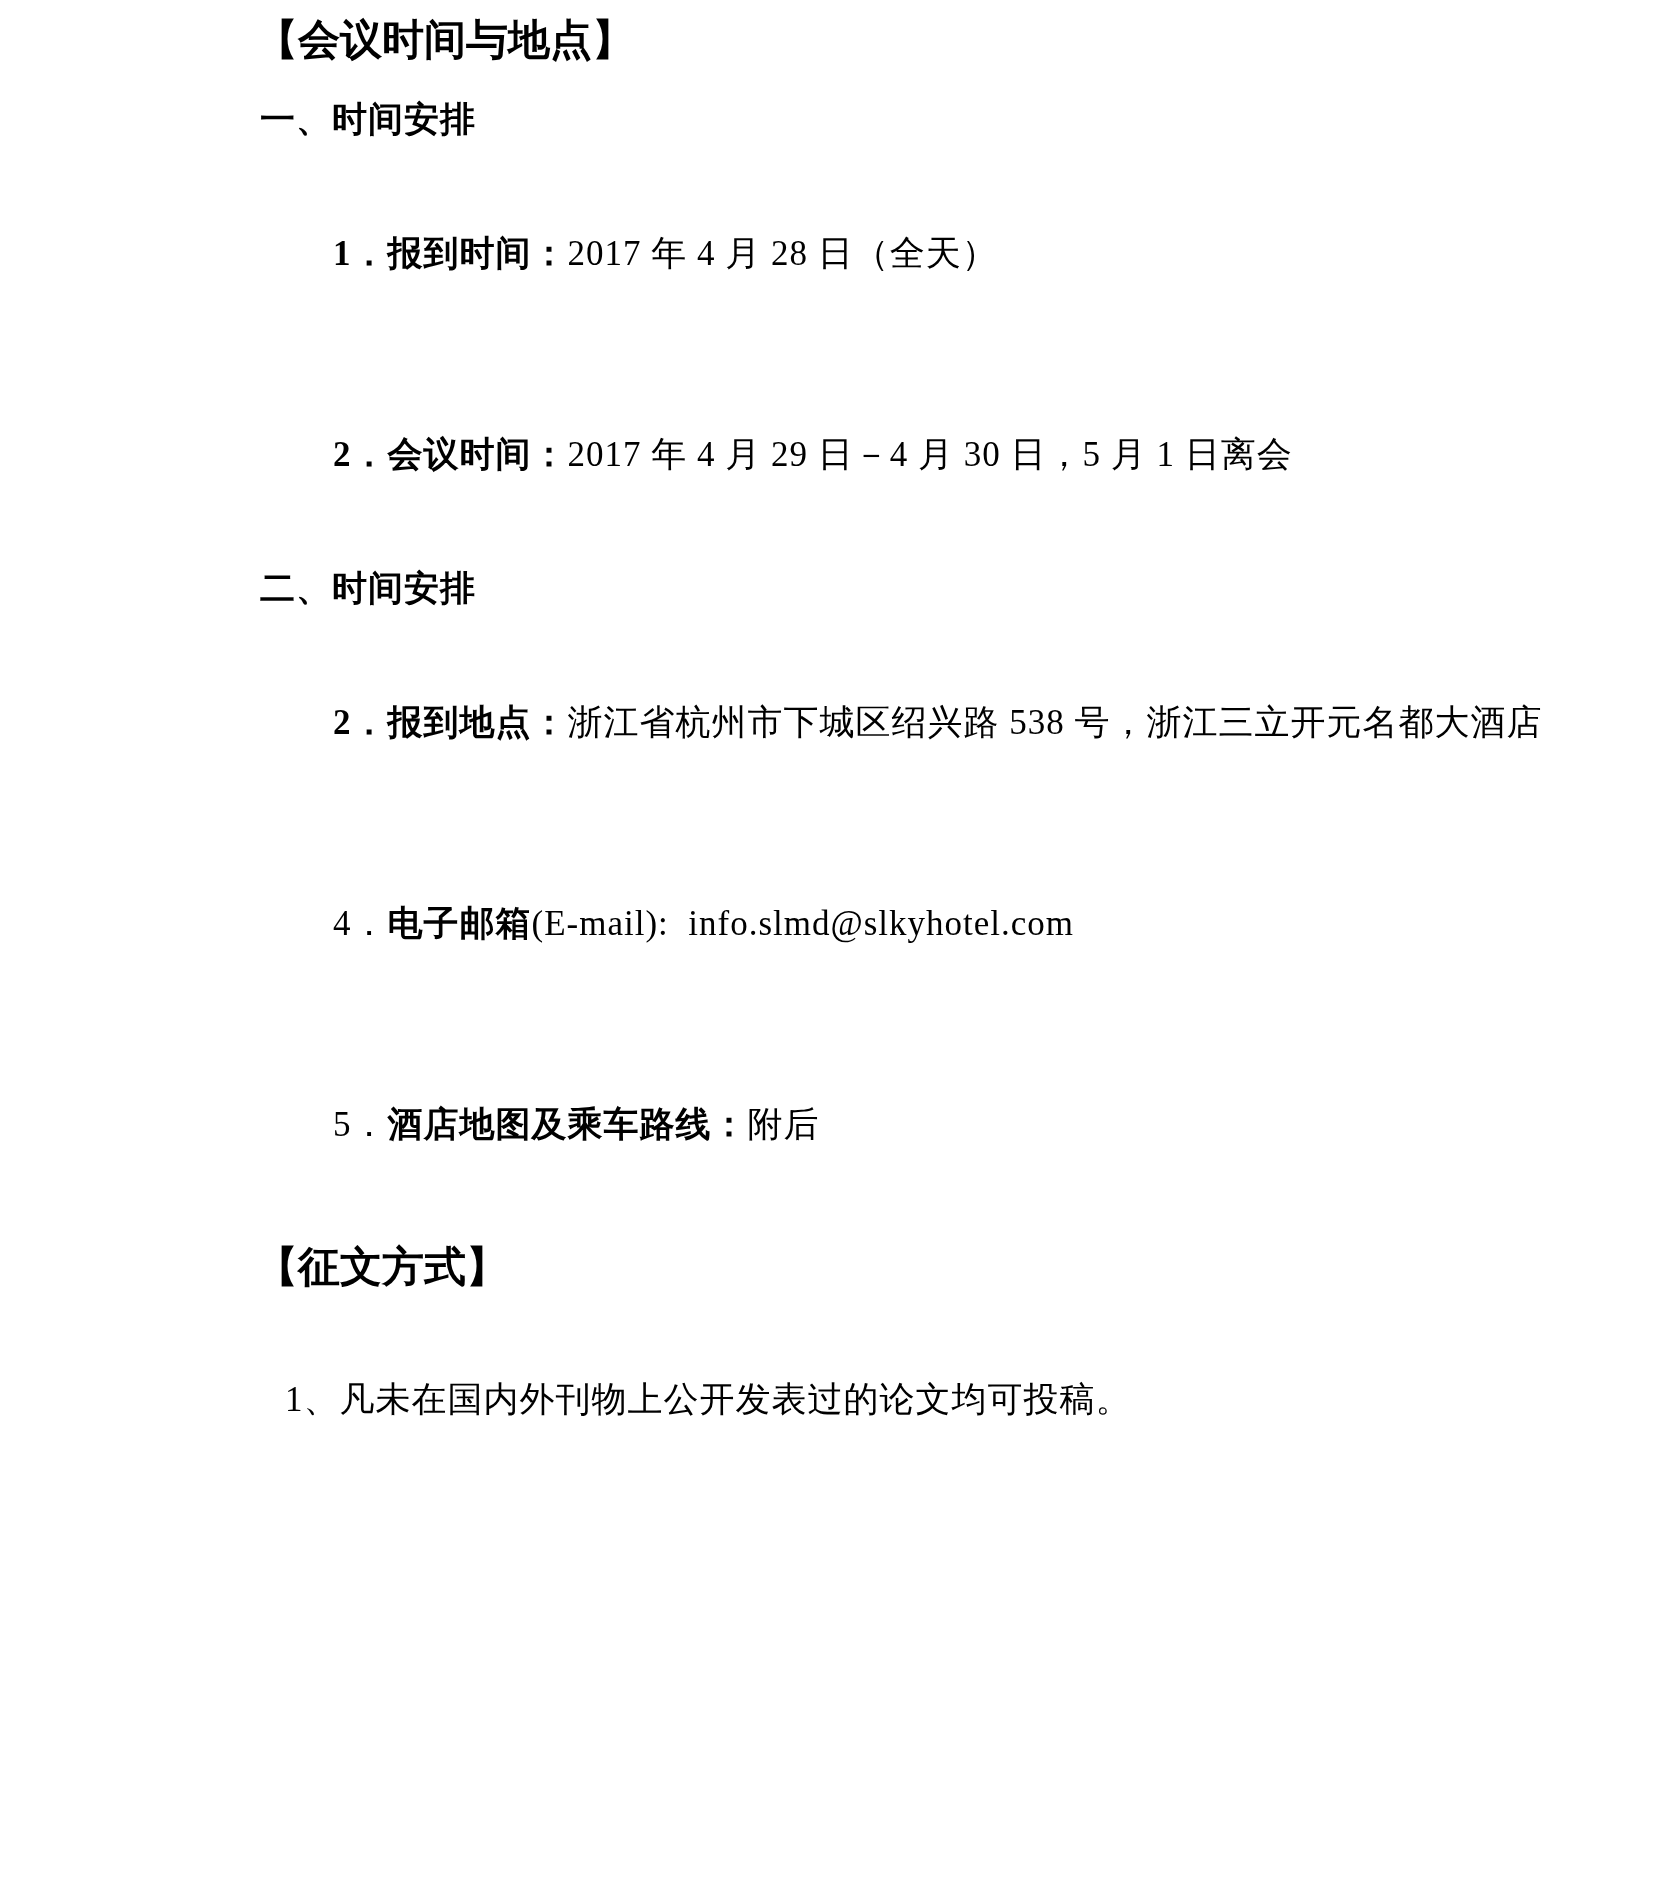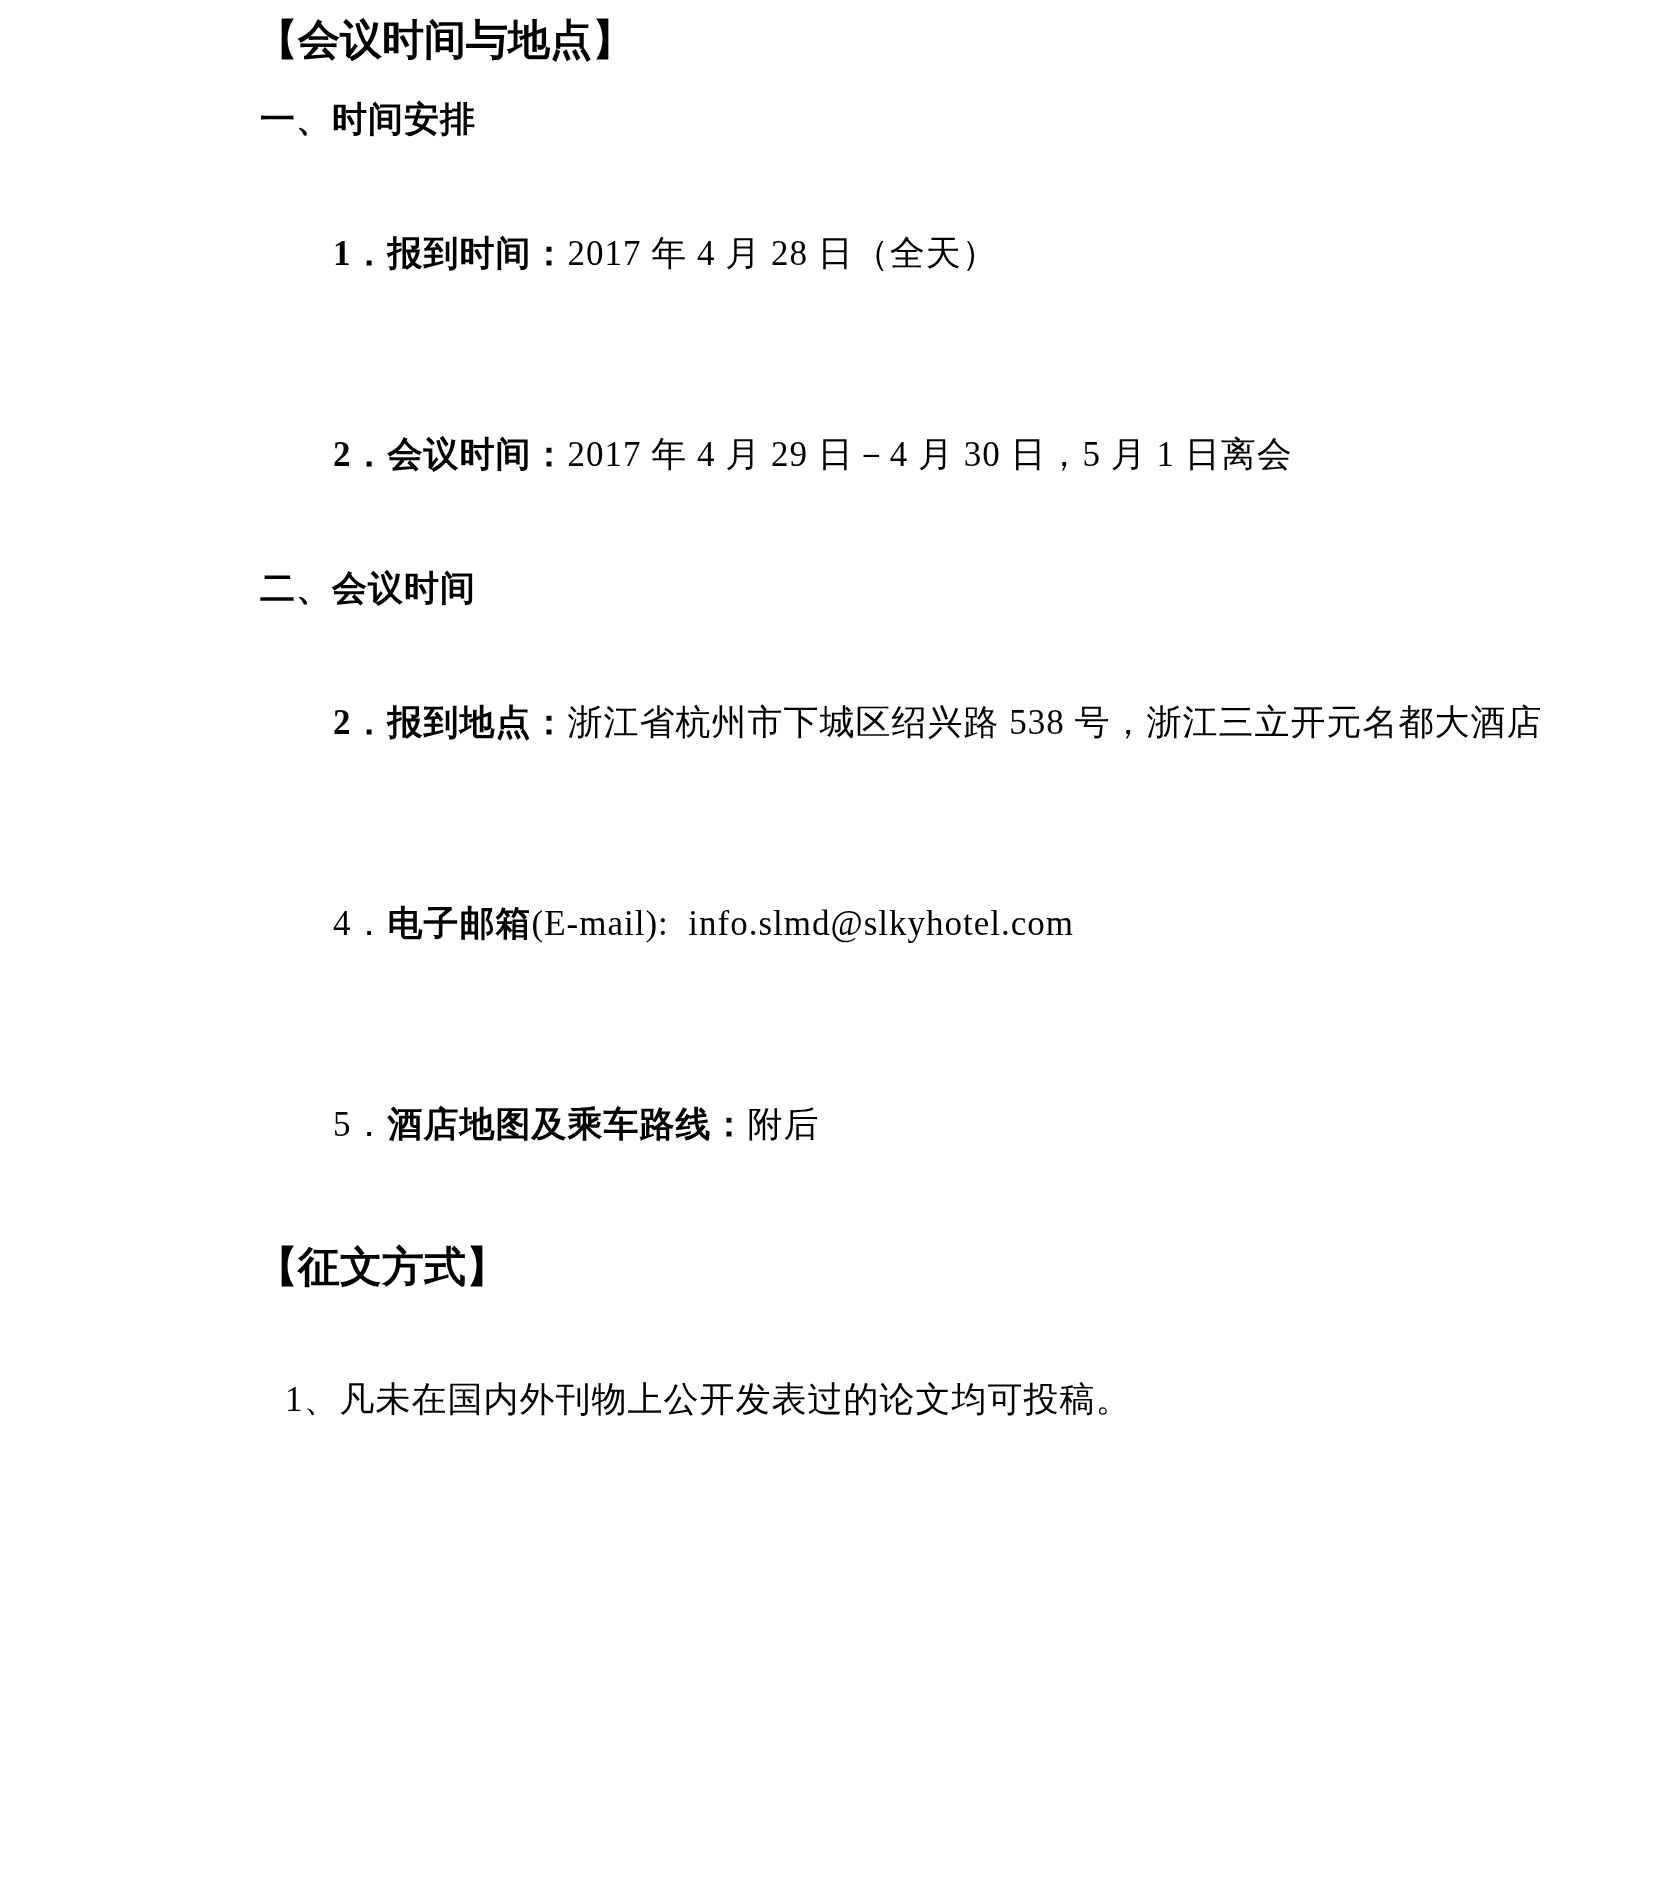"二、会议时间" div.line { text: 会议时间 -> 时间安排 }
